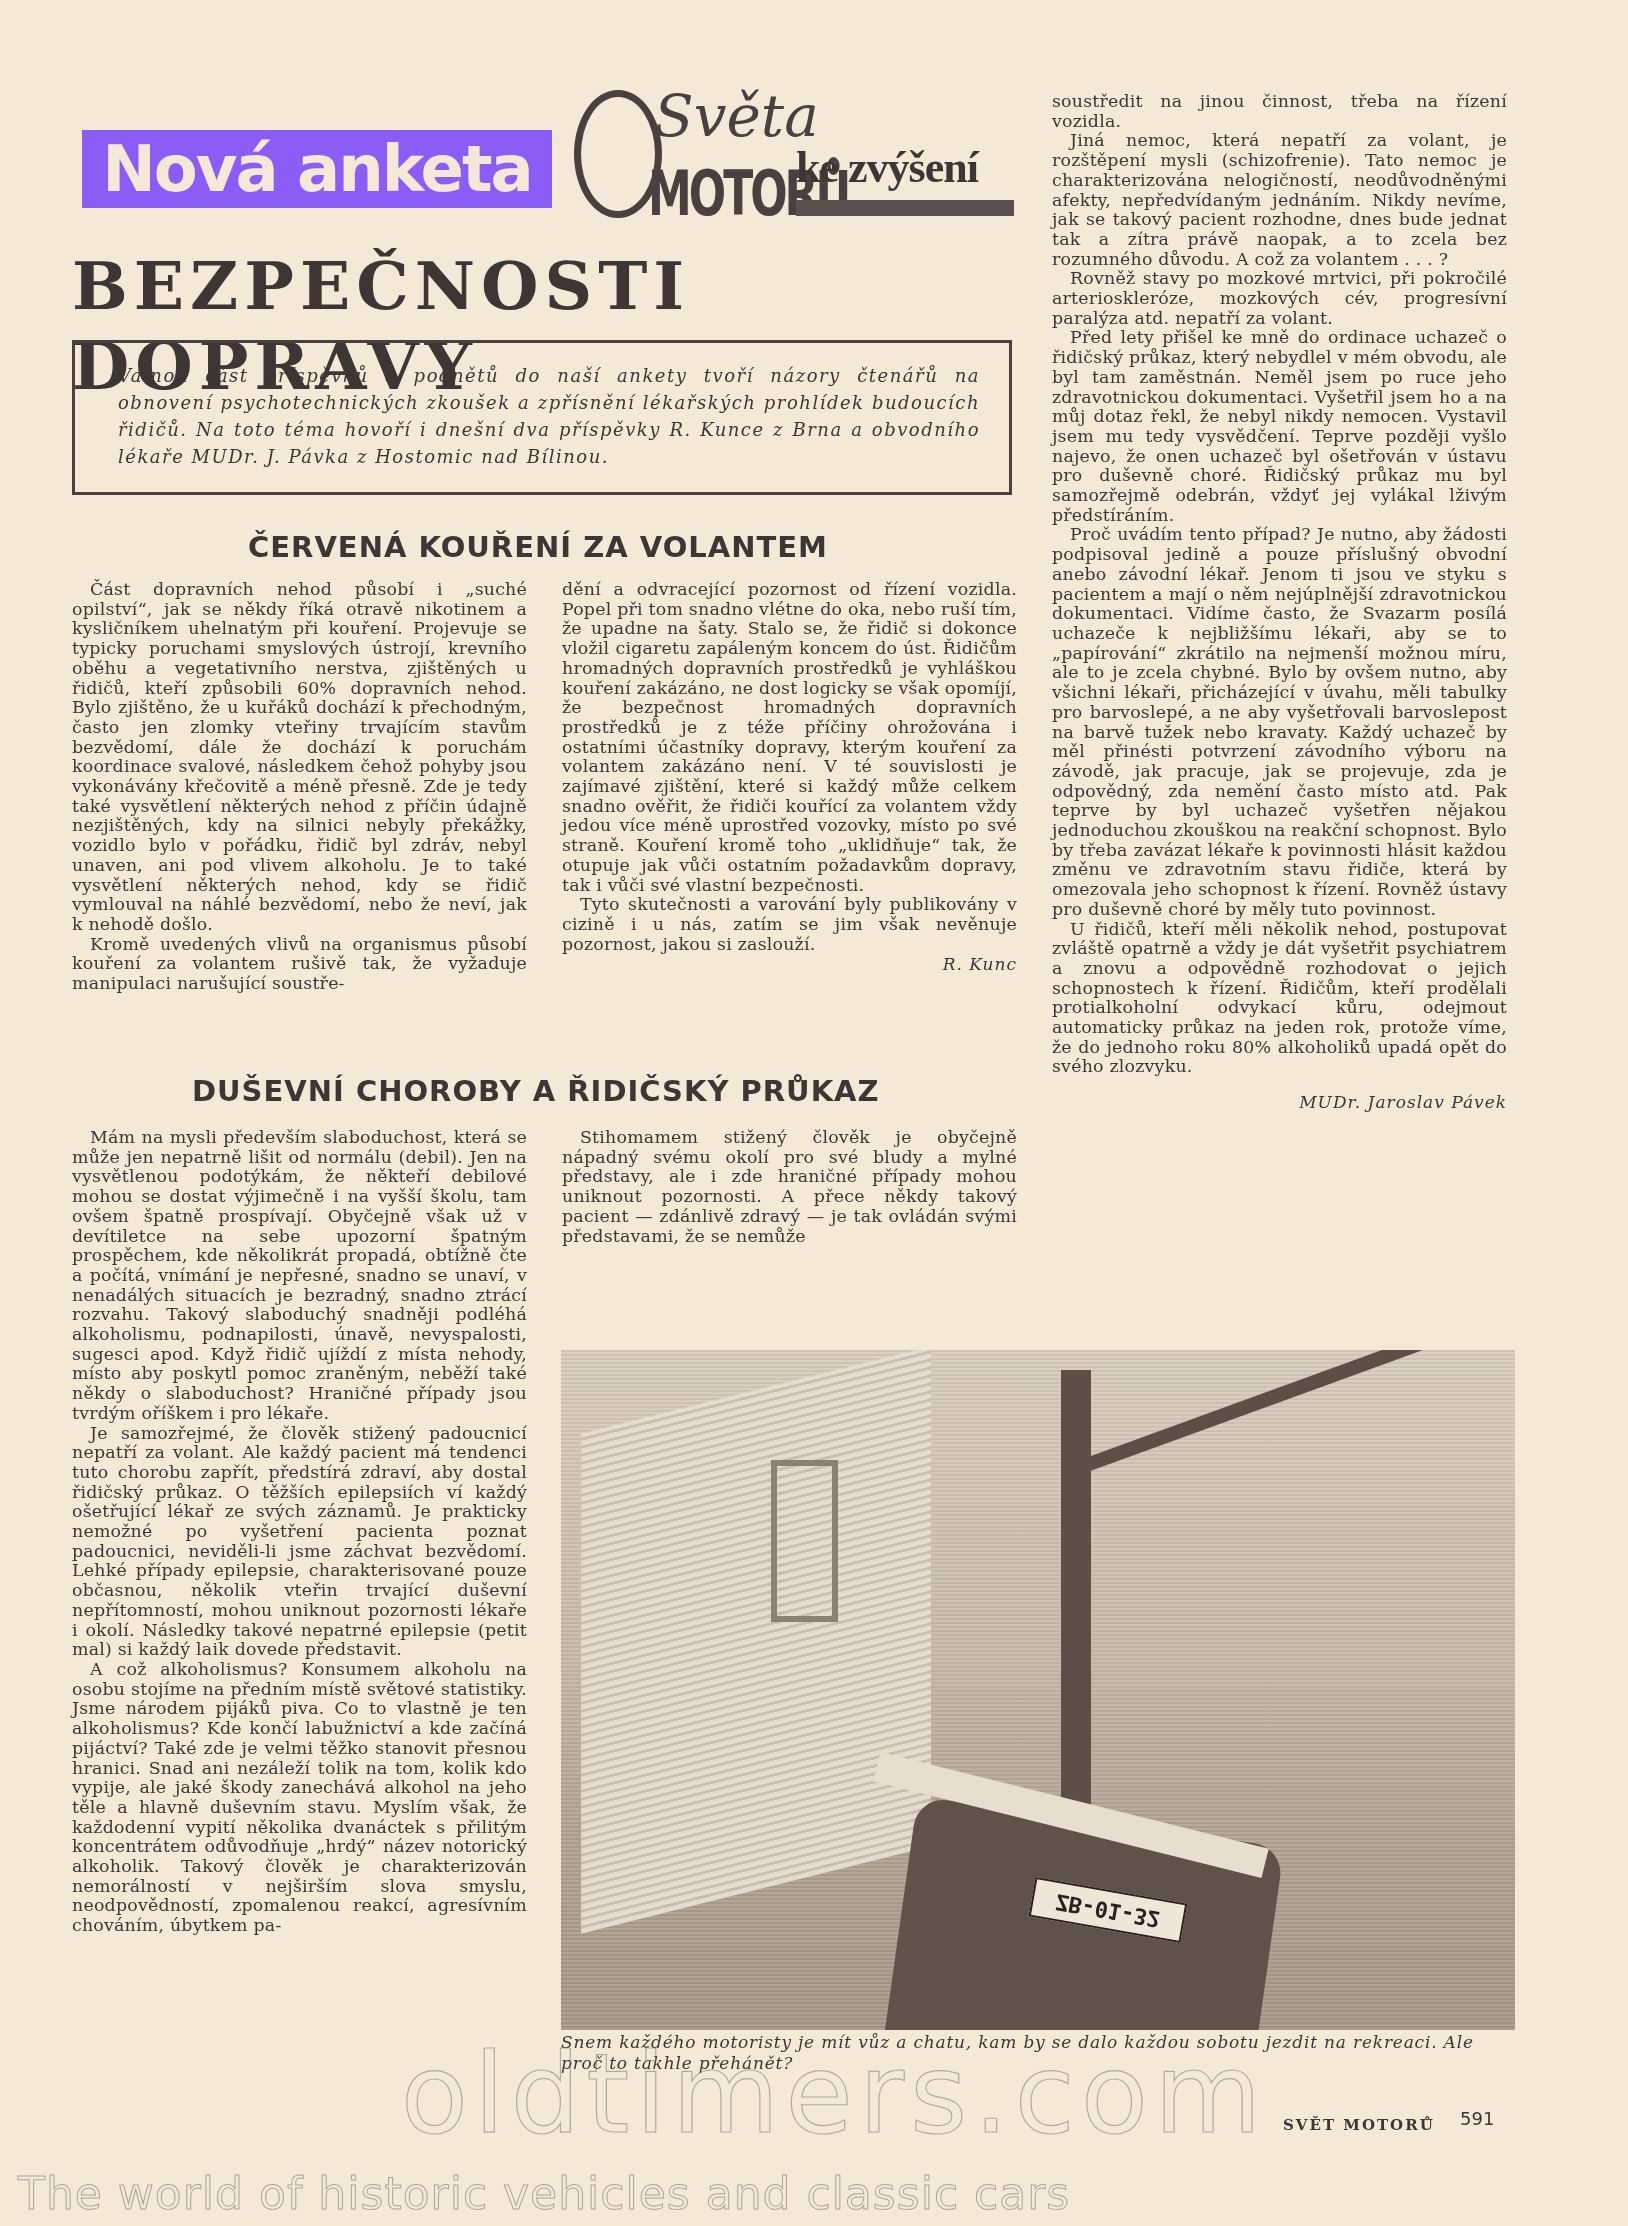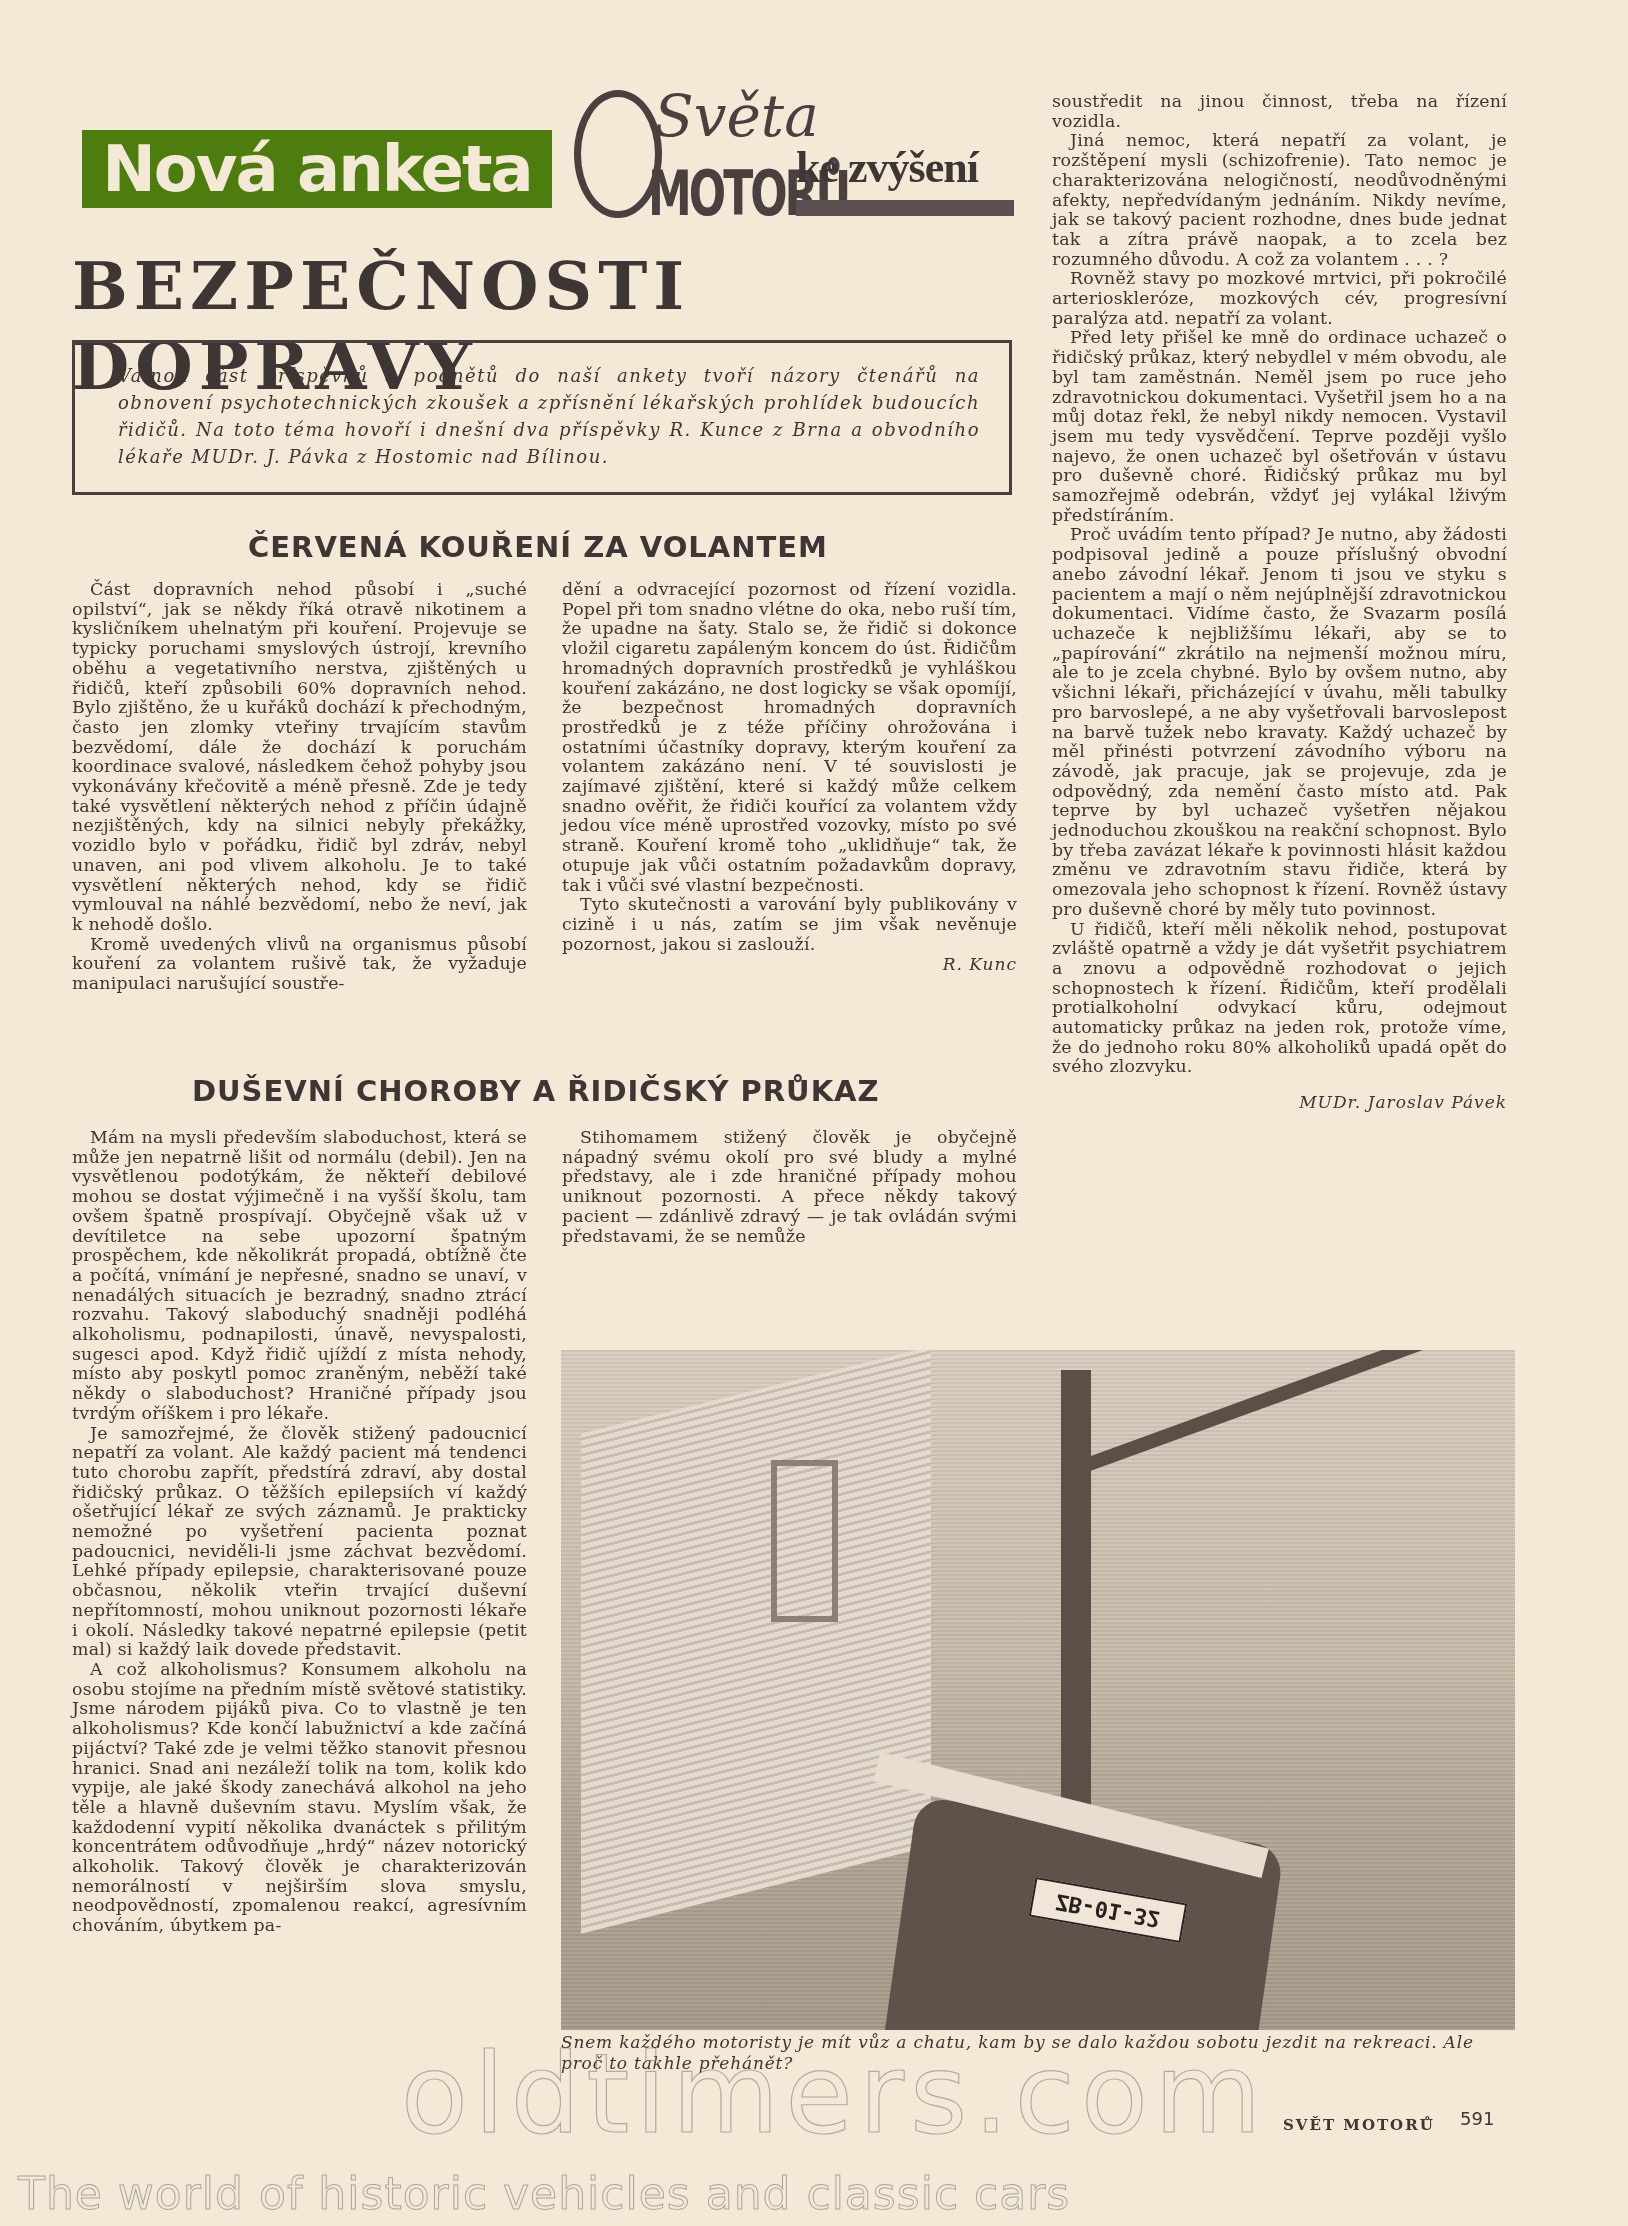"Nová anketa" .hdr-nova { background: #4d7c0f -> #8b5cf6 }
